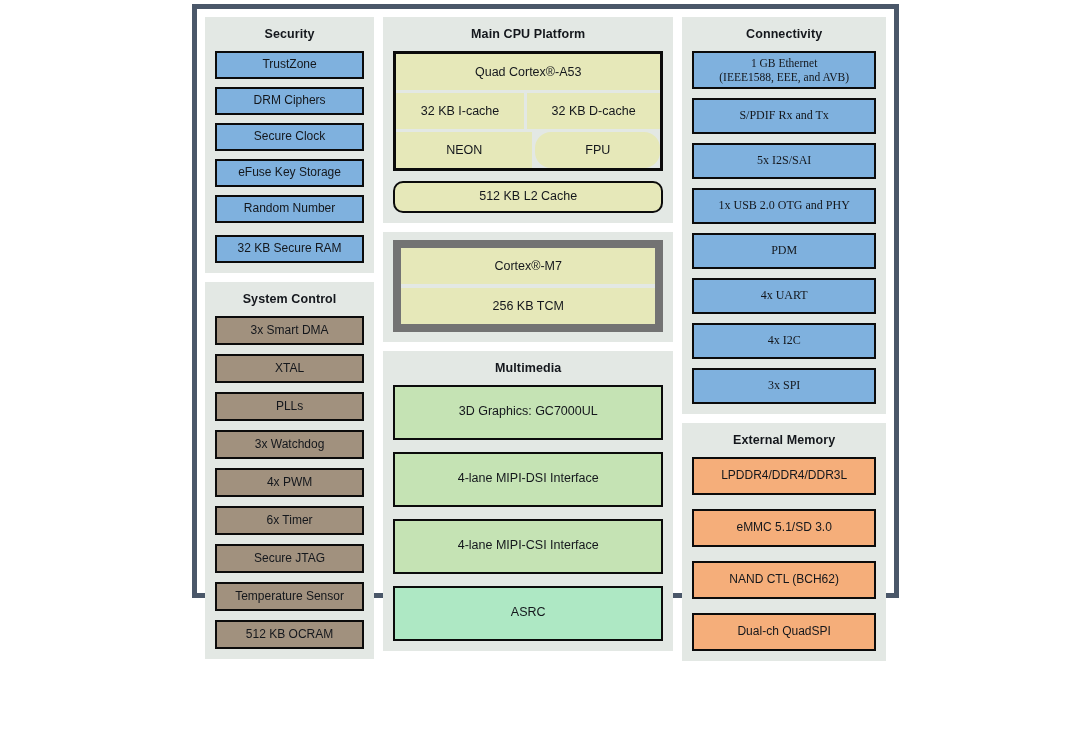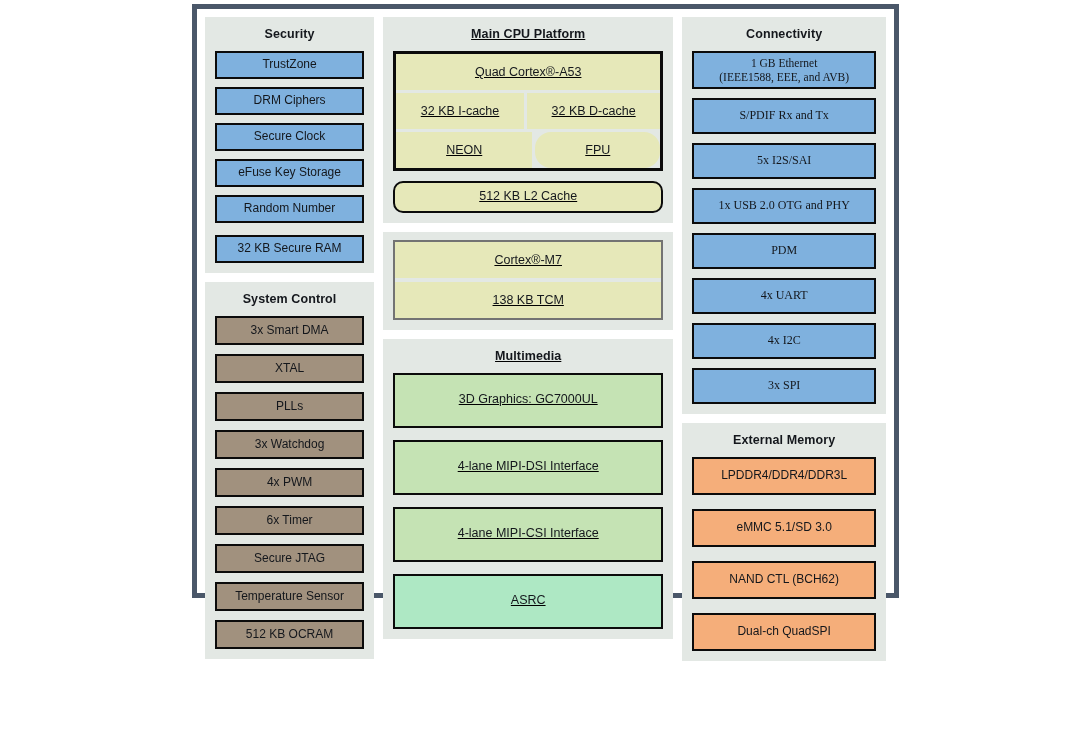"Main CPU Platform" .col-mid { text-decoration: underline -> none }
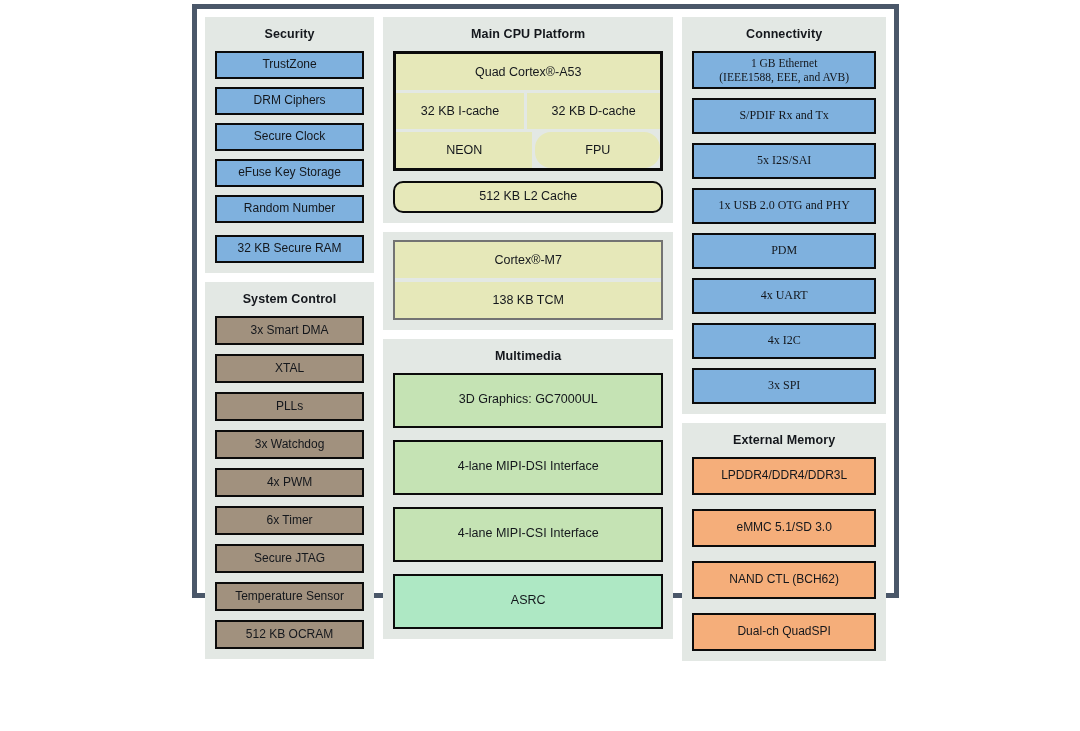"Cortex®-M7" .lp-box { border: 2px solid #737373 -> 8px solid #737373 }
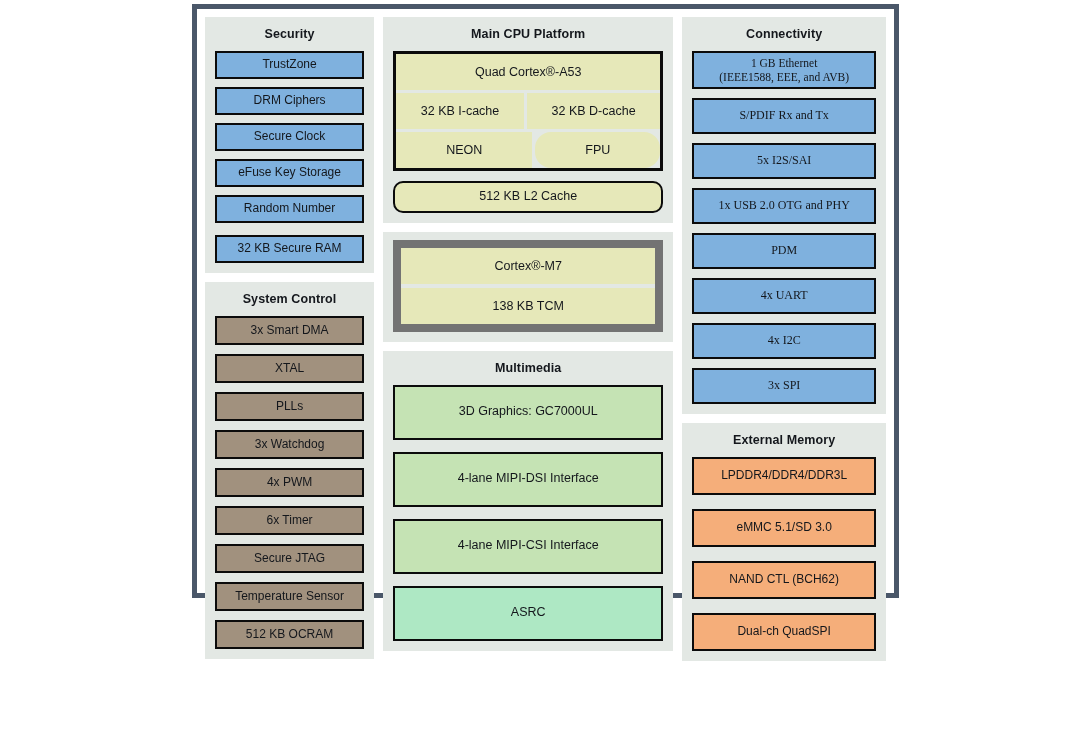"138 KB TCM" span { text: 138 -> 256 }
